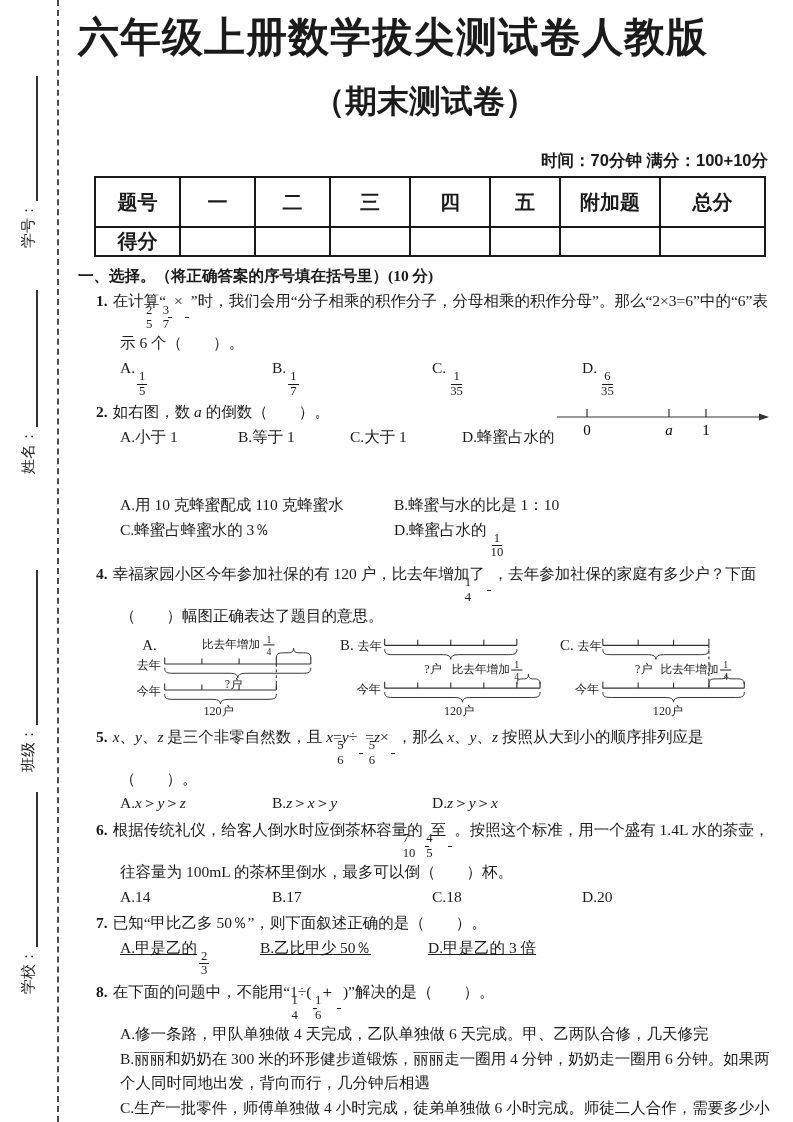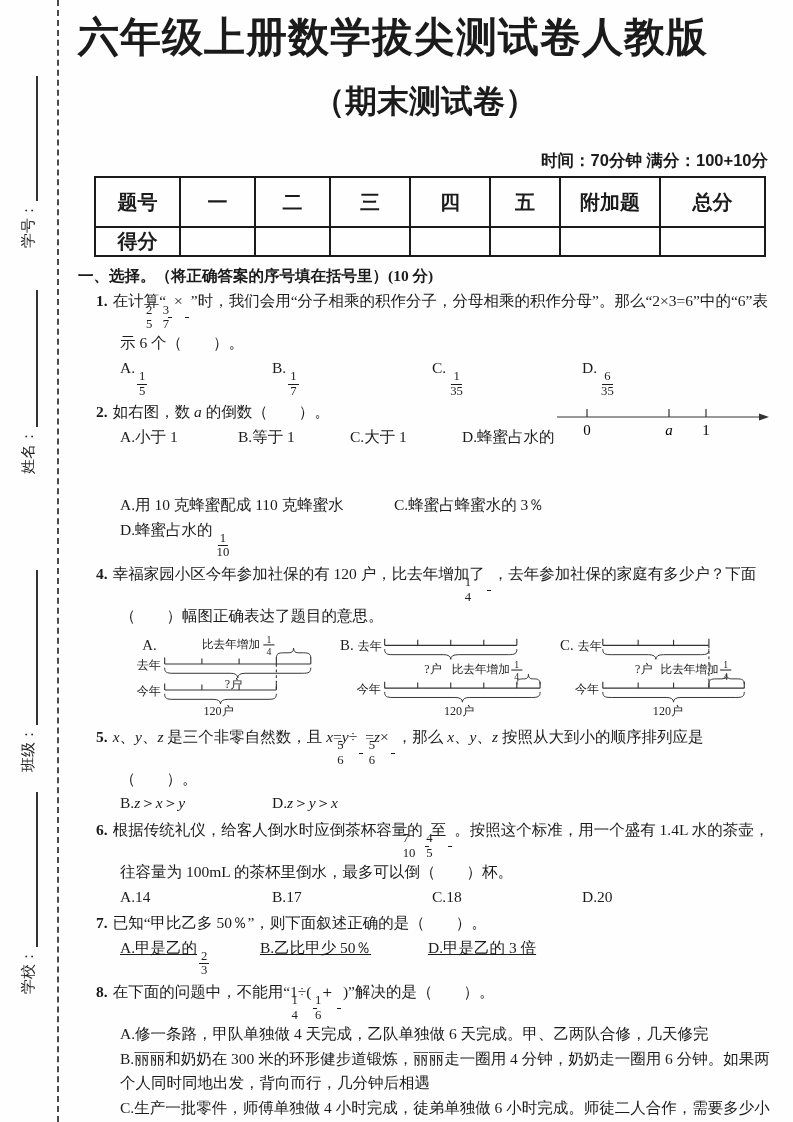"B.蜂蜜与水的比是 1：10" span { html: none -> <span>B.蜂蜜与水的比是 1：10</span> }
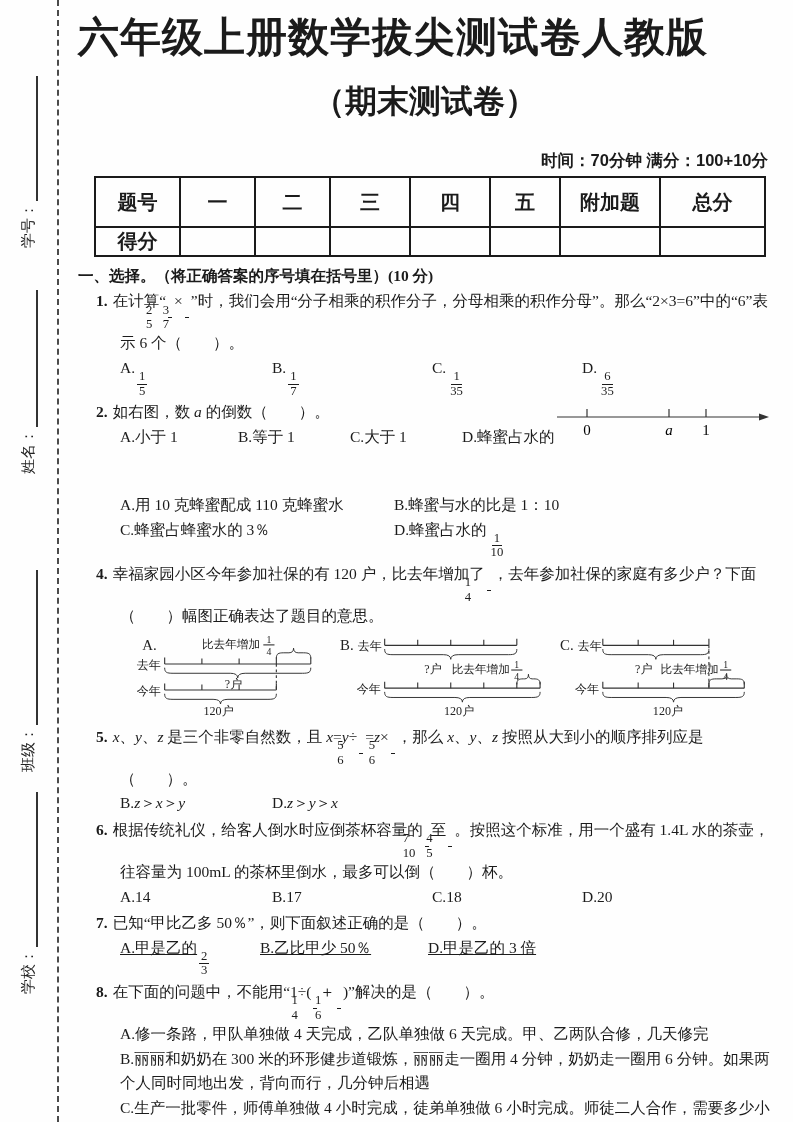"A.x＞y＞z" span { html: none -> <span>A.<i>x</i>＞<i>y</i>＞<i>z</i></span> }
